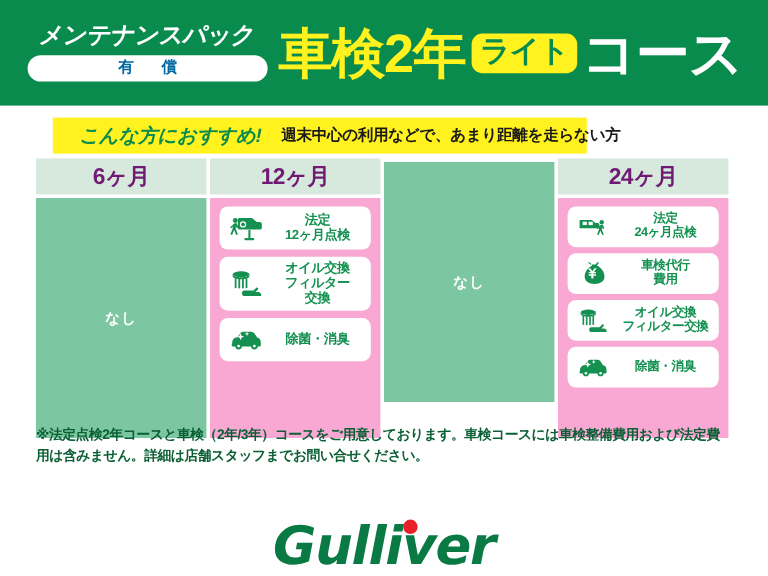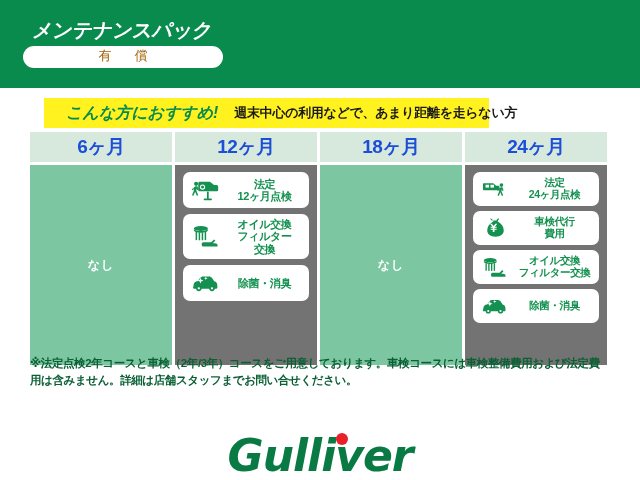"有 償" .pill { color: #a16207 -> #0369a1; font-weight: normal -> bold }
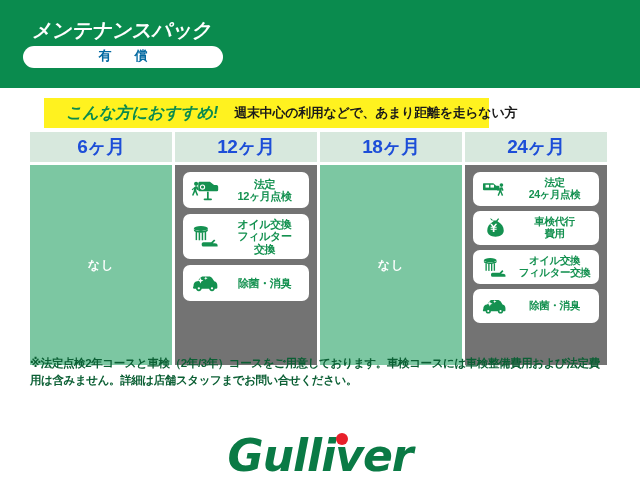"車検2年" div.banner-right { html: none -> <div> <span>車検2年</span> <span>ライト</span> <span>コース</span> </div> }
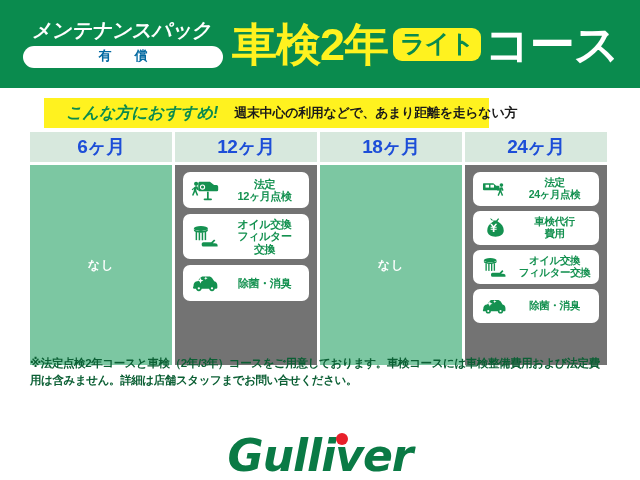"6ヶ月" .col-head { color: #1d4ed8 -> #701a75 }
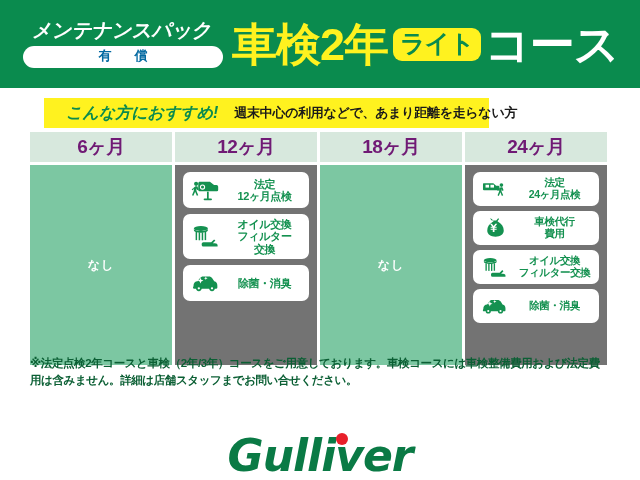"18ヶ月" div.col-head { html: <div>18ヶ月</div> -> none }
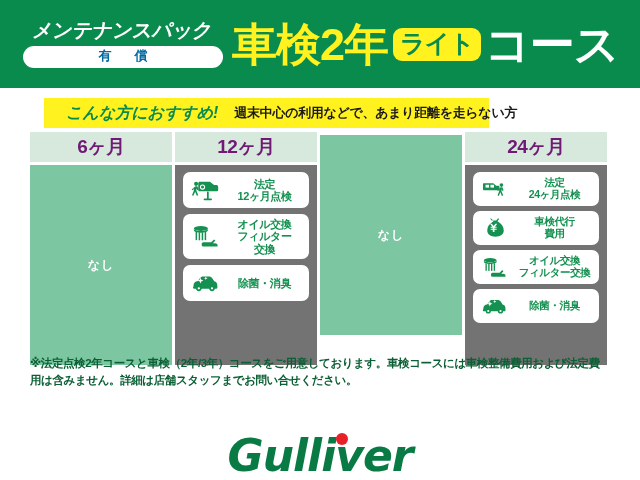"法定" .col-body.filled { background: #737373 -> #f9a8d4 }
